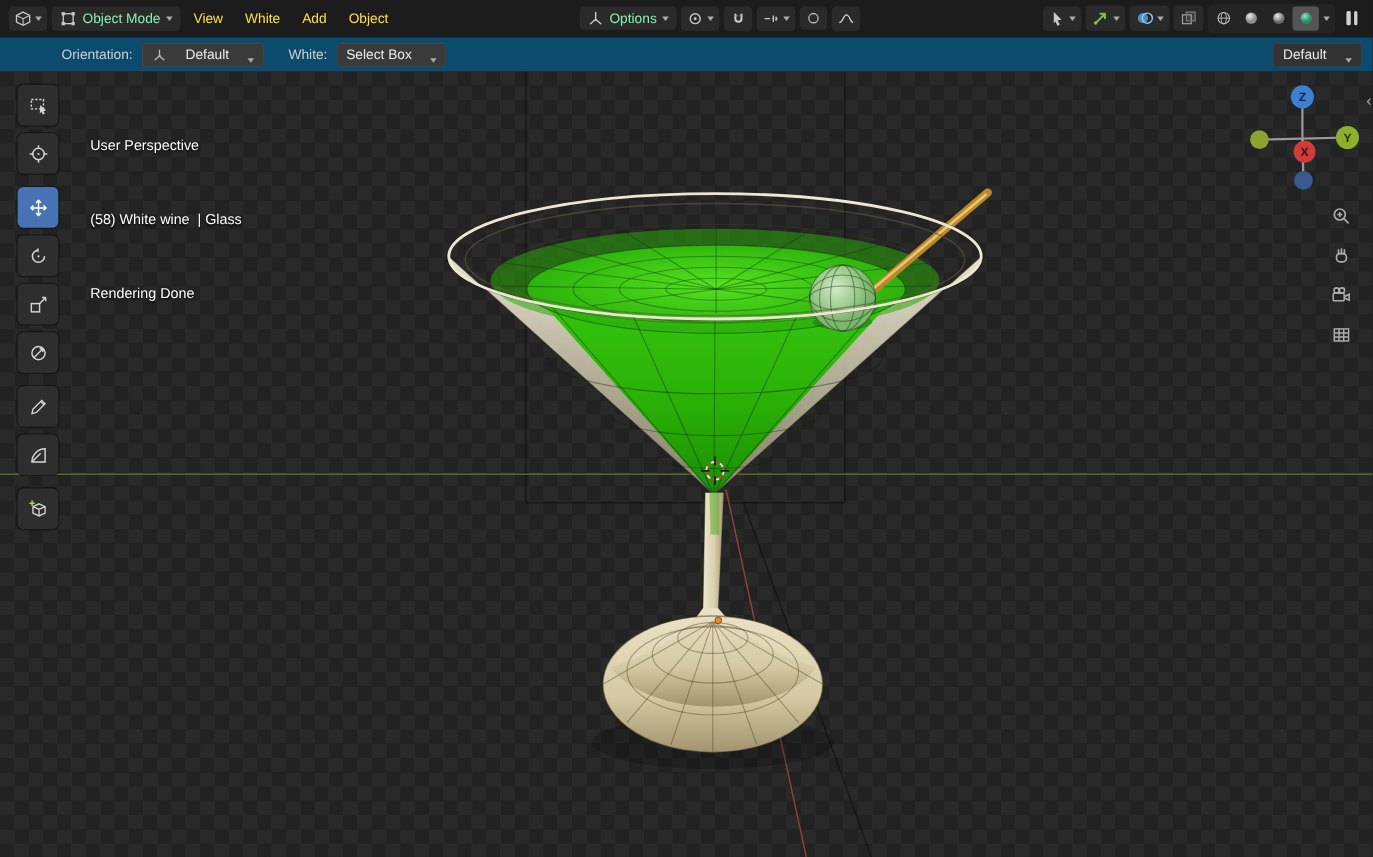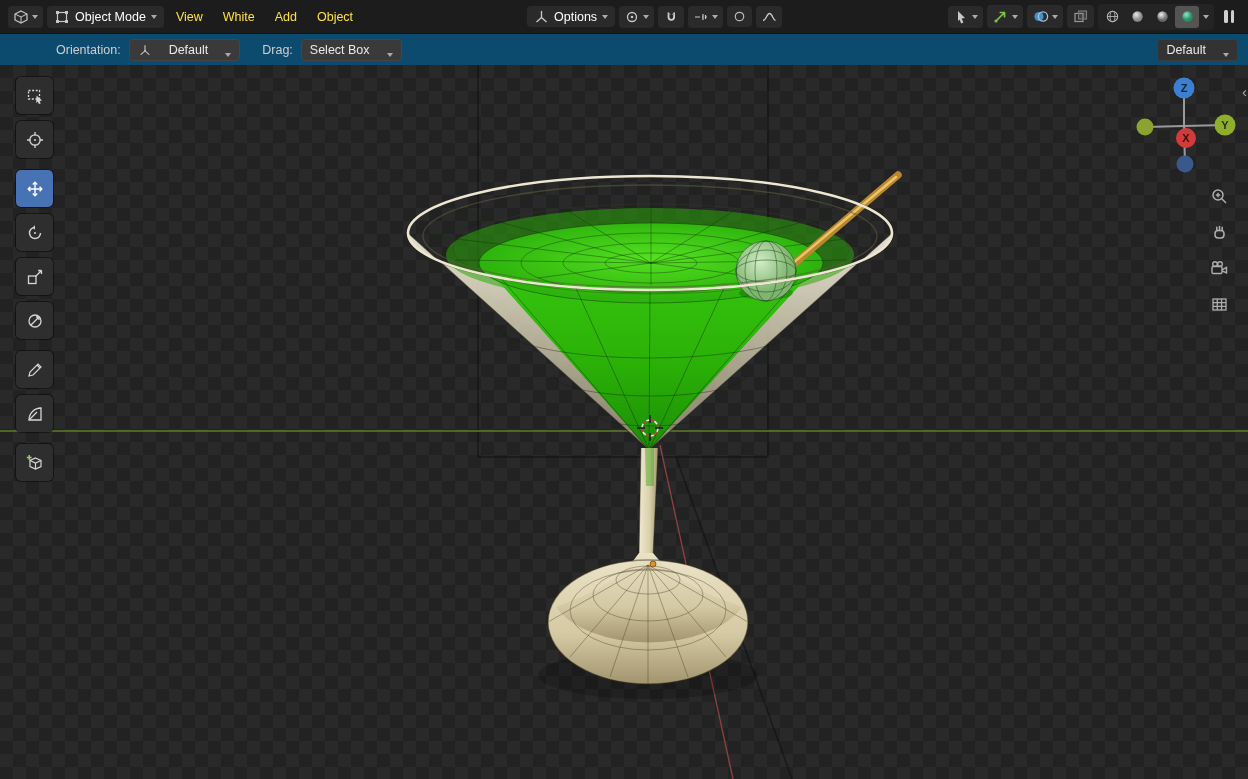"Object Mode" .btn { color: #ffffff -> #86efac }
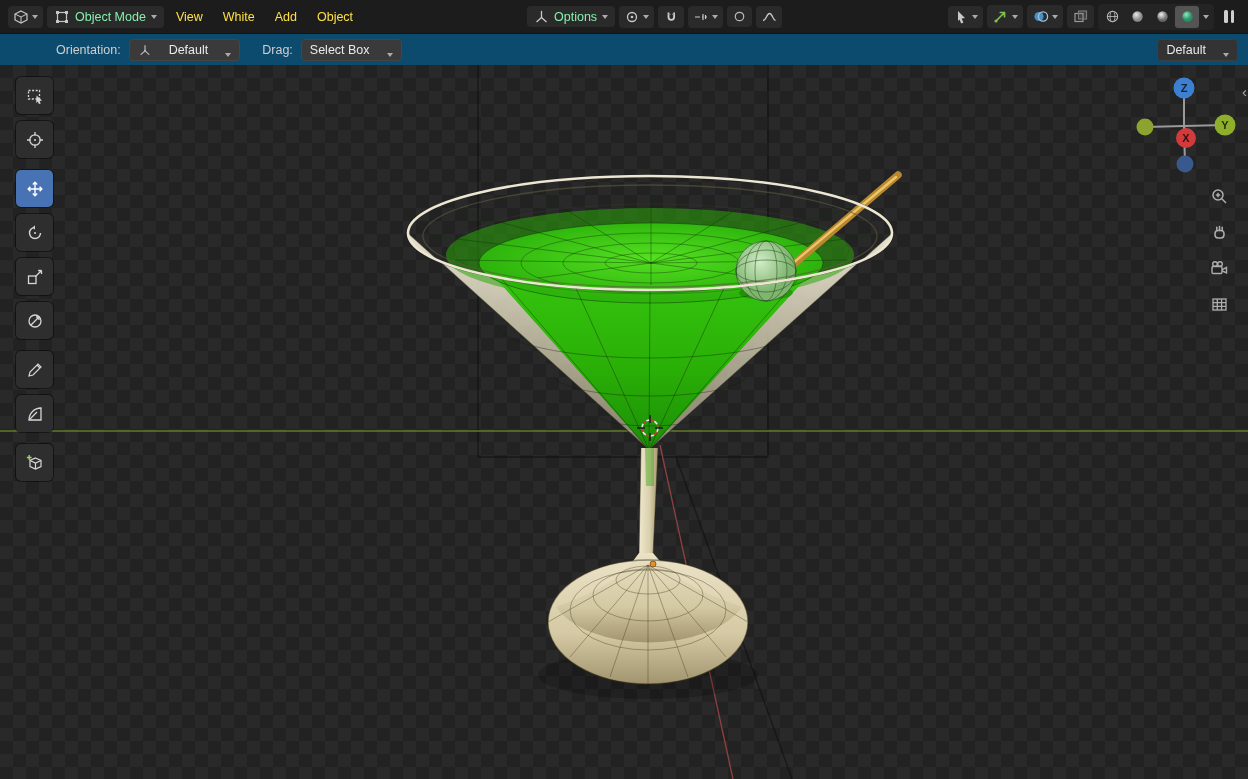"Drag:" span.lbl { text: Drag -> White }
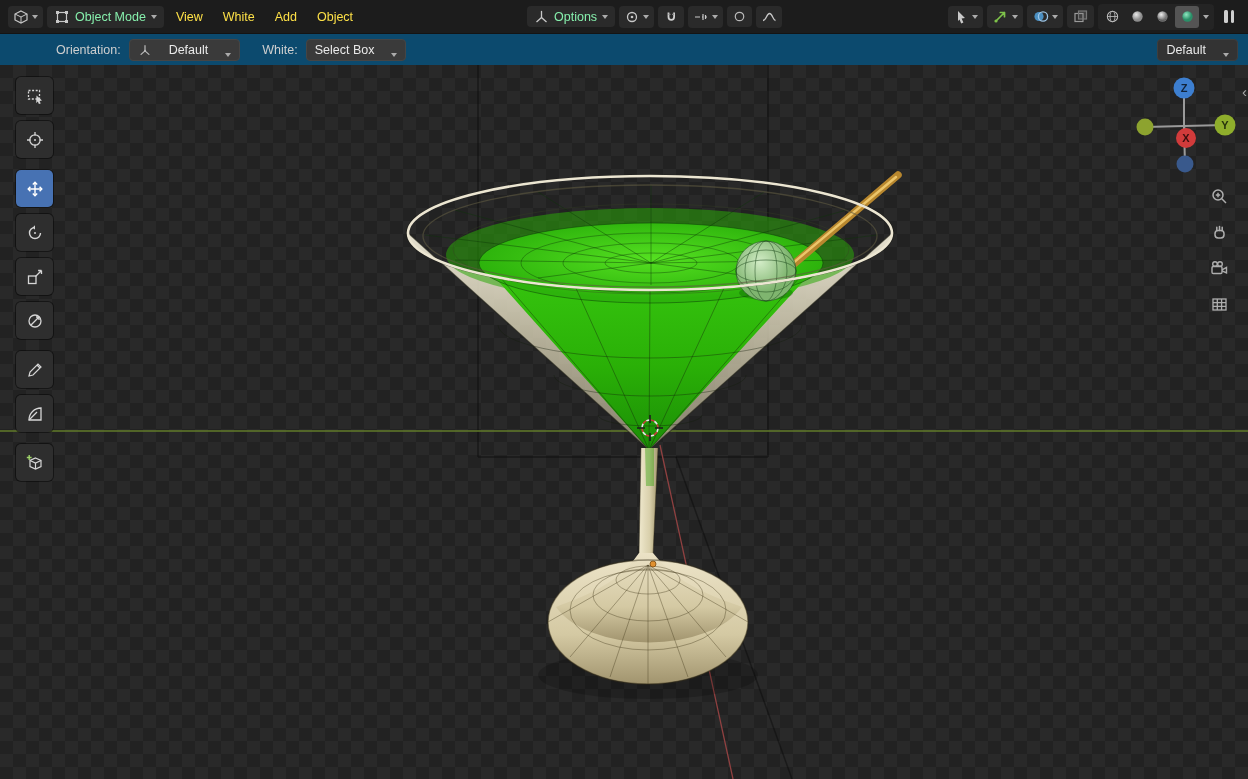"User Perspective" div.overlay-text { html: none -> <div> <div>User Perspective</div> <div>(58) White wine | Glass</div> <div>Rendering Done</div> </div> }
